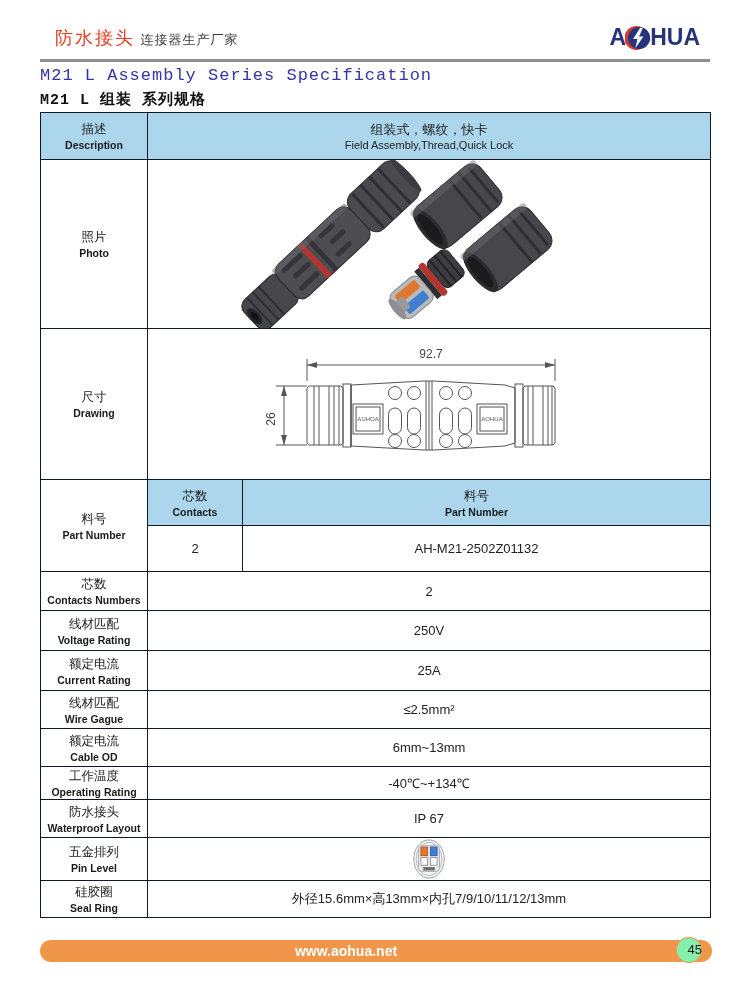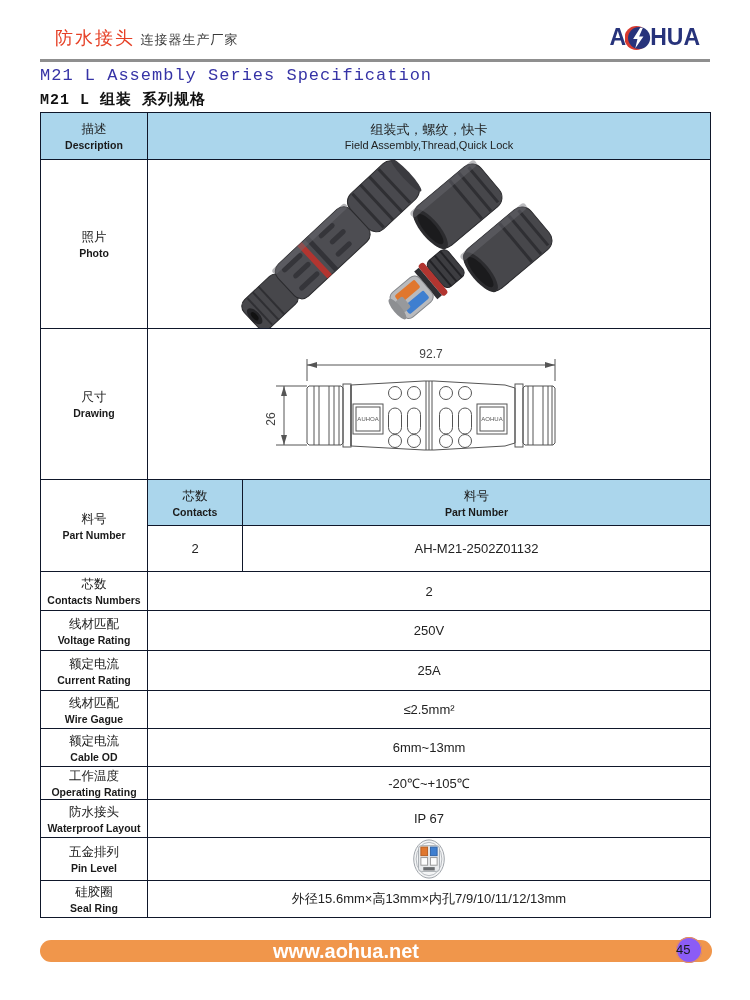"-20℃~+105℃" td.val { text: -20℃~+105 -> -40℃~+134 }
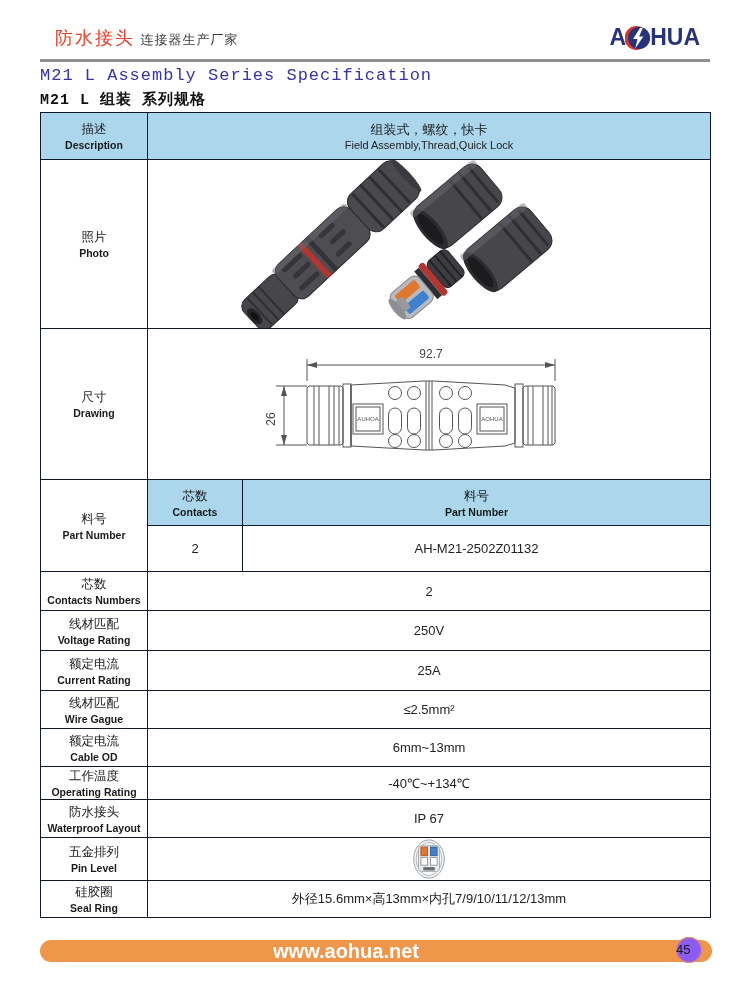"www.aohua.net" .footurl { font-size: 20px -> 14px }
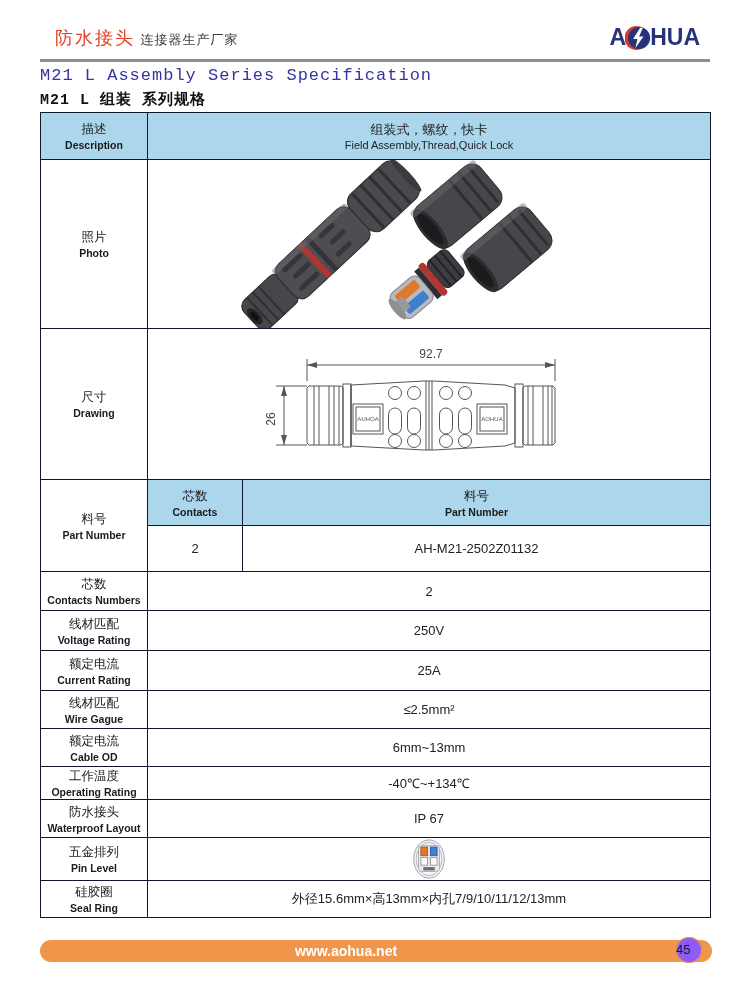"45" .pagenum { background: #8b5cf6 -> #86efac; text-align: left -> right }
